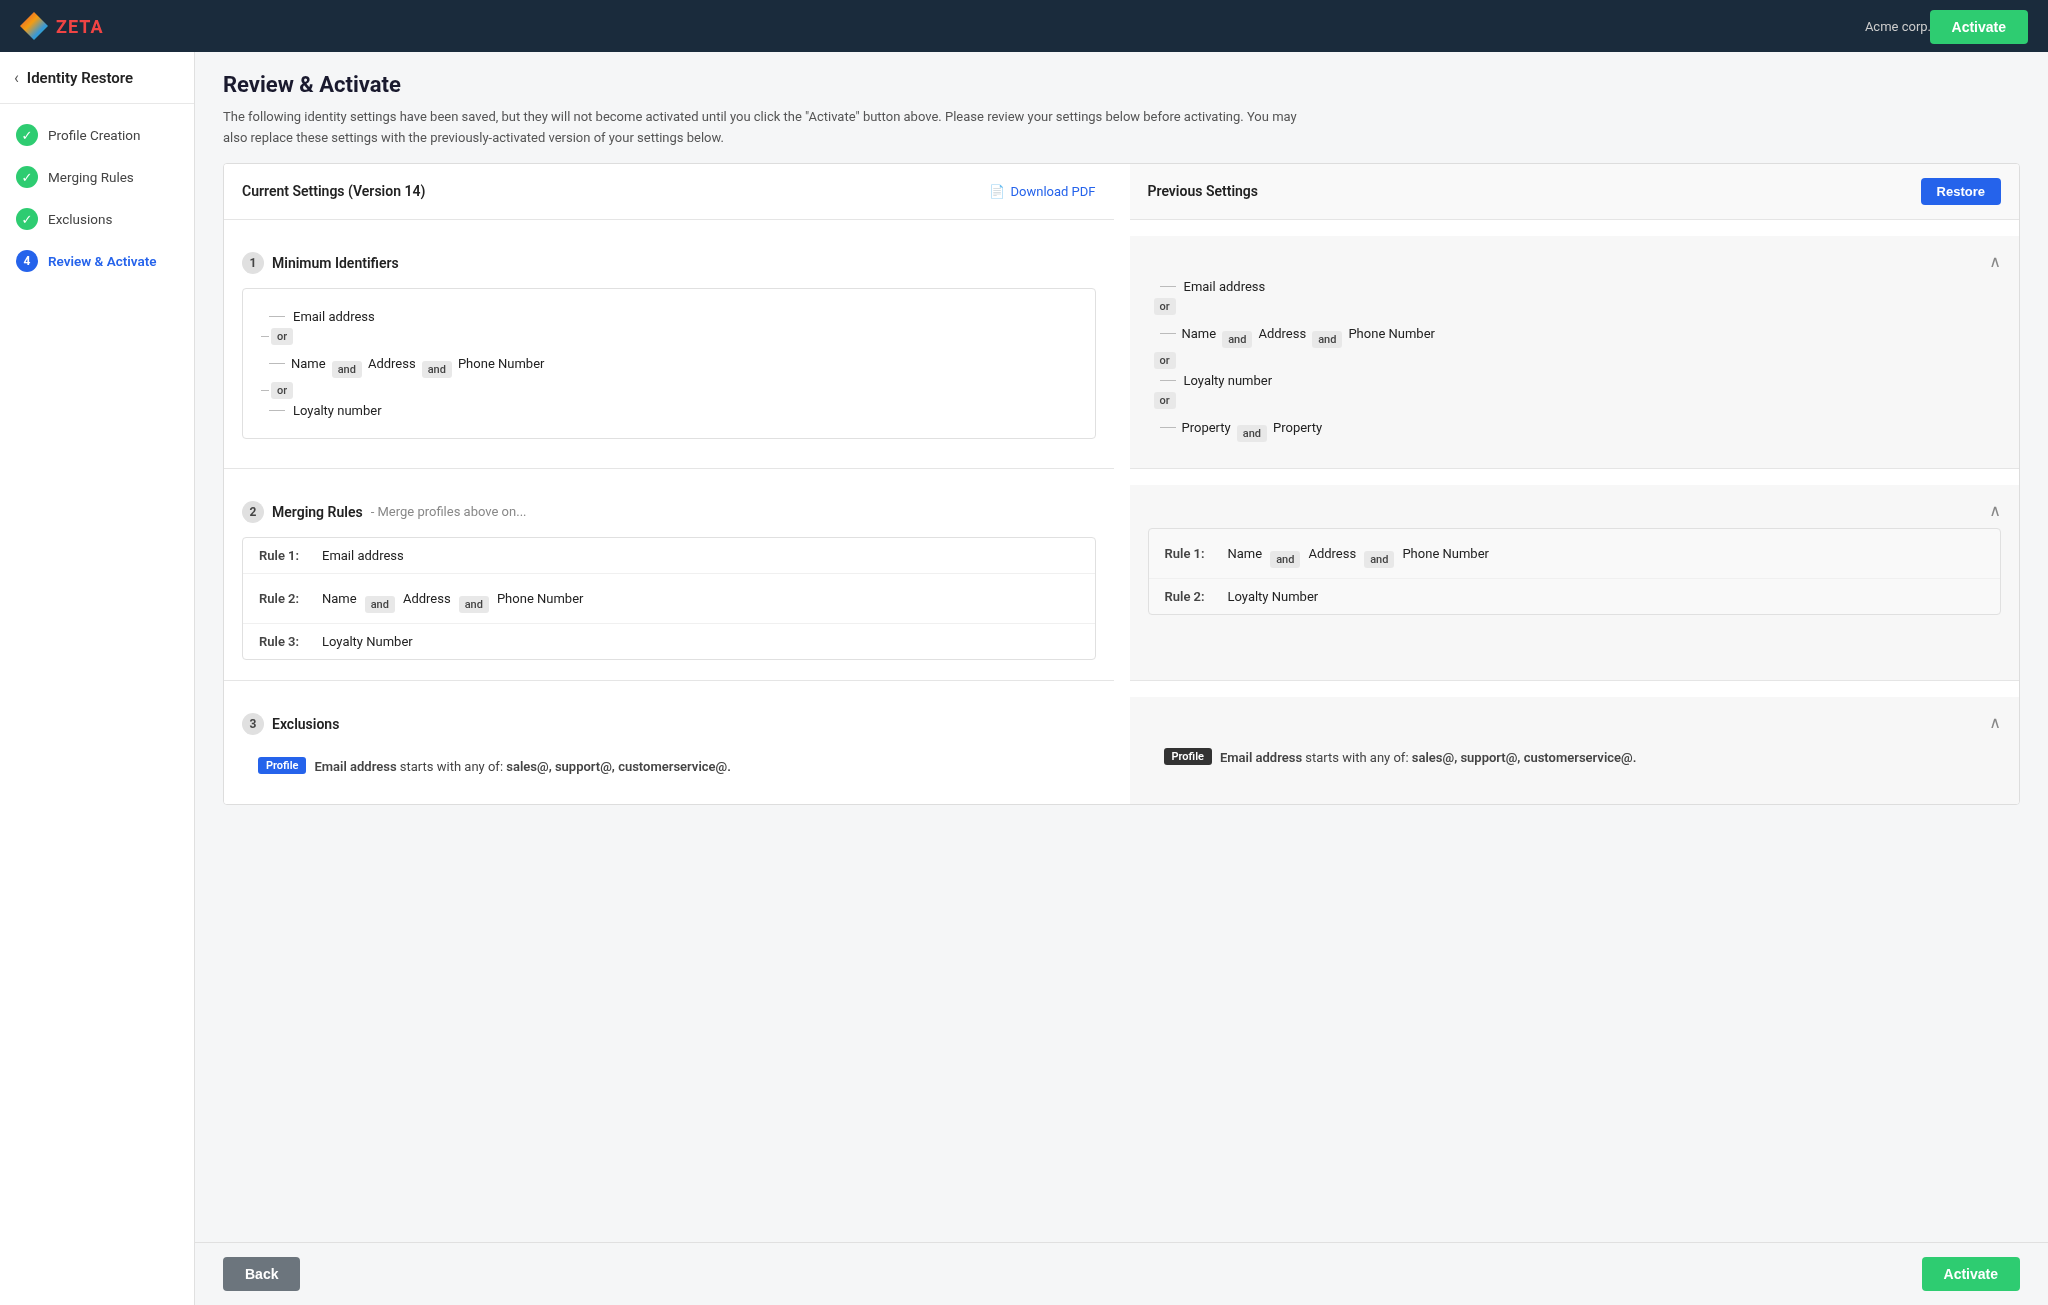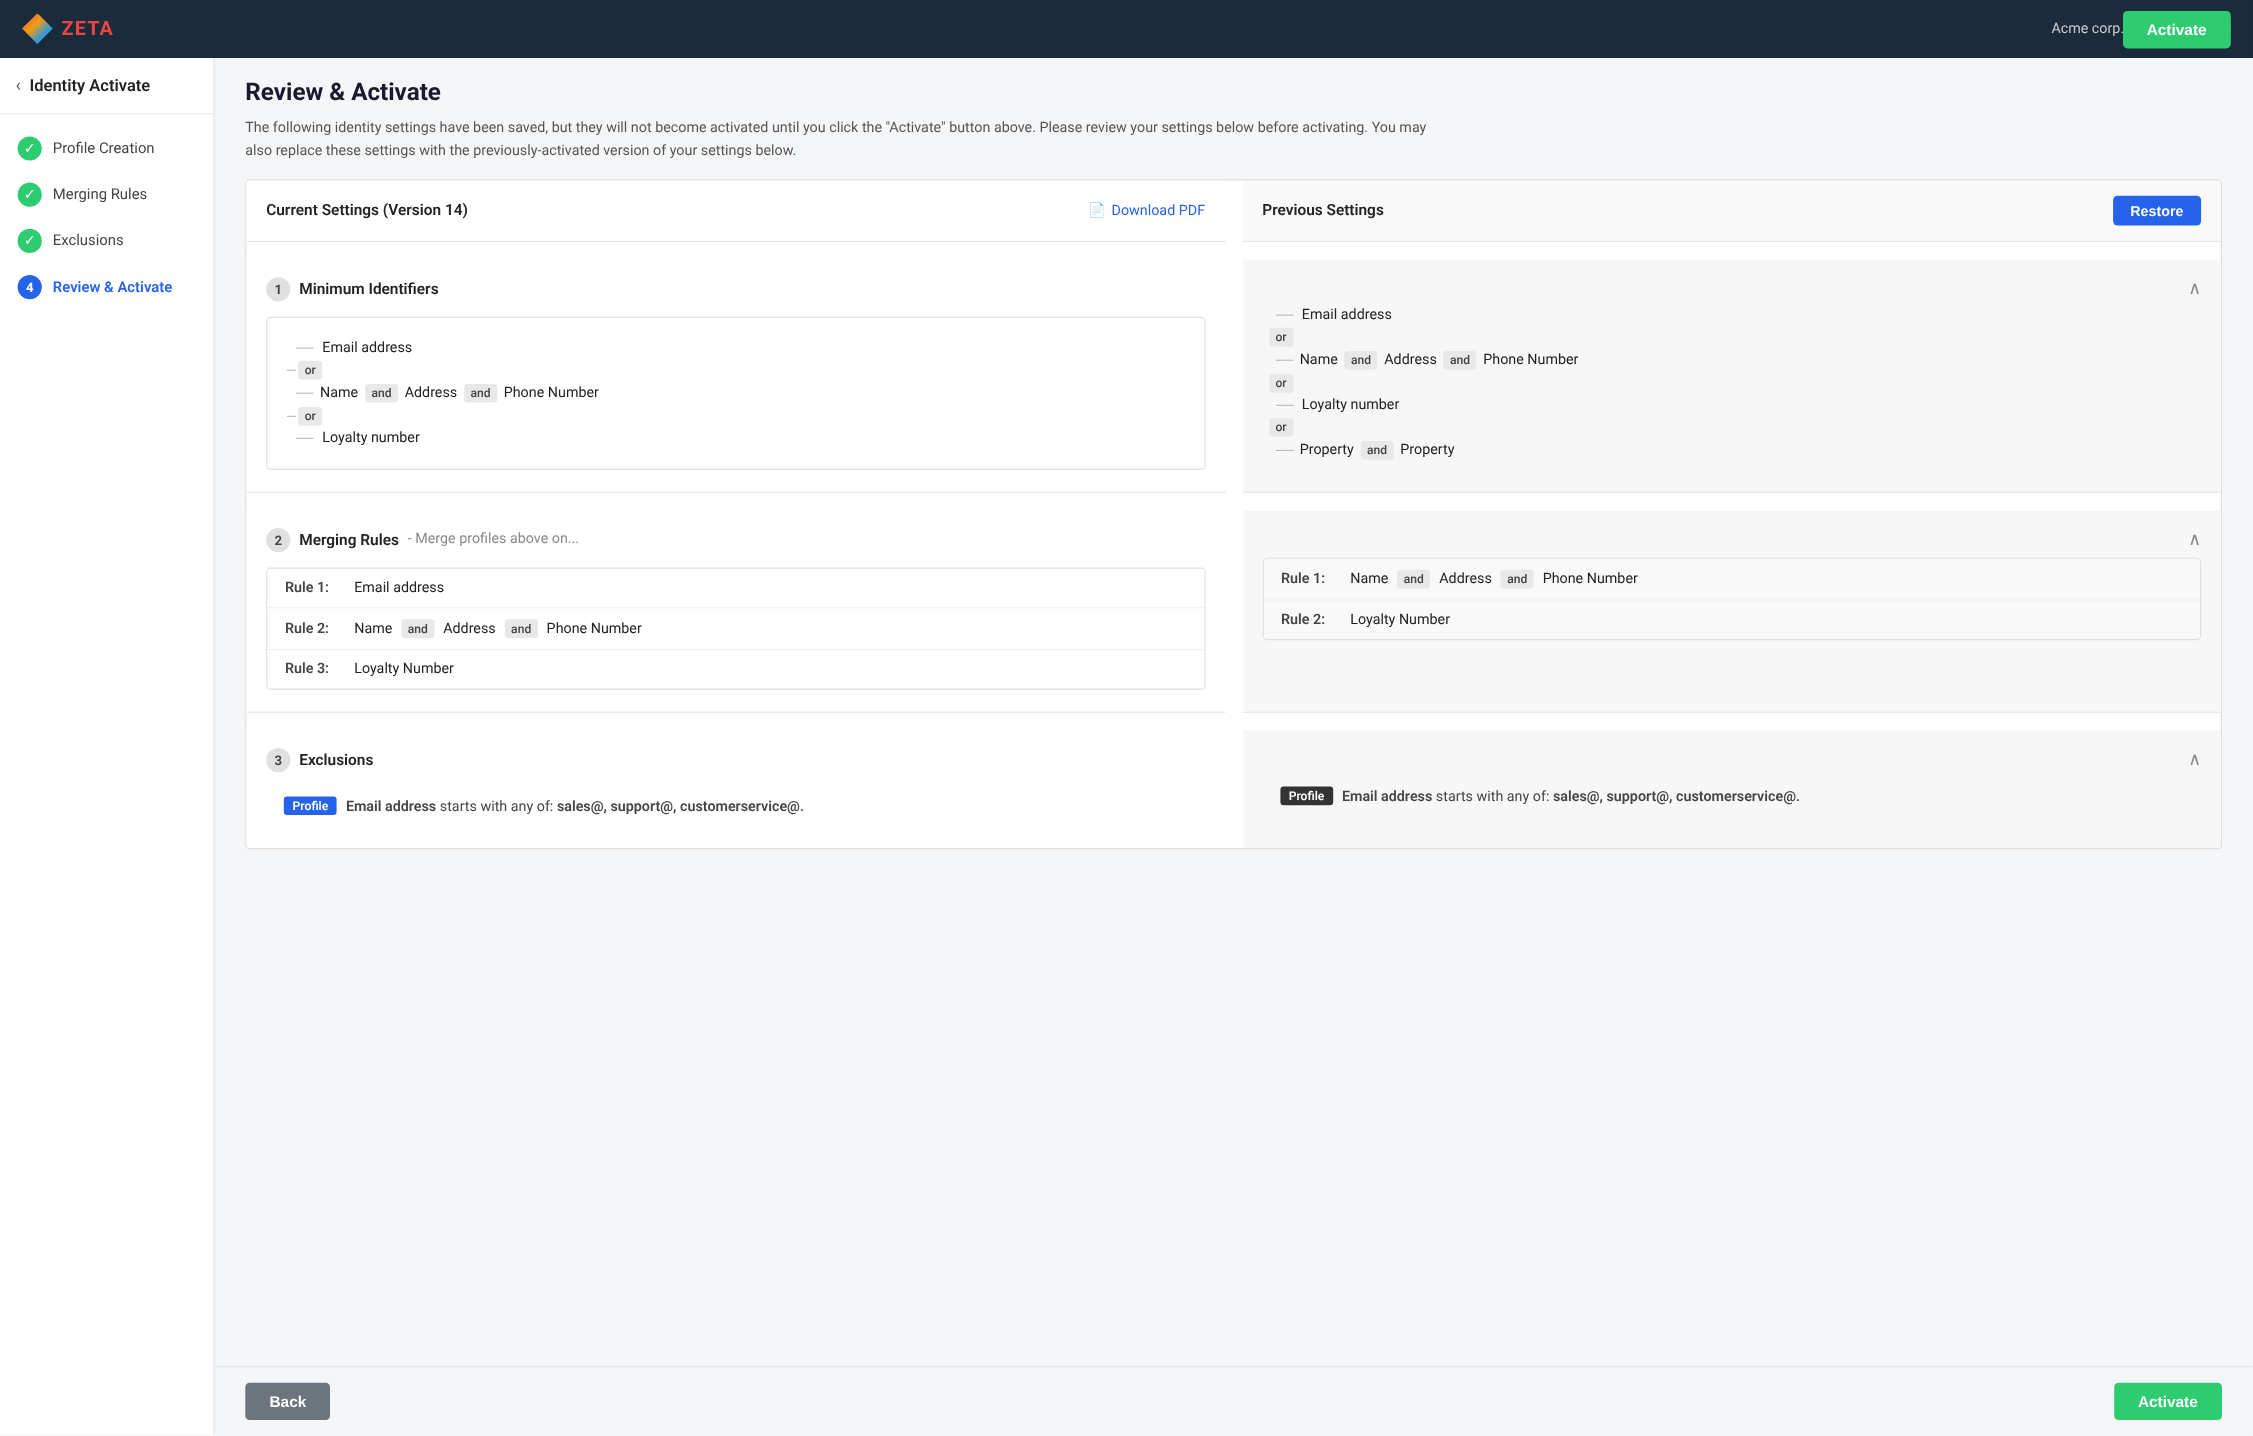"Identity Activate" span.sidebar-title { text: Activate -> Restore }
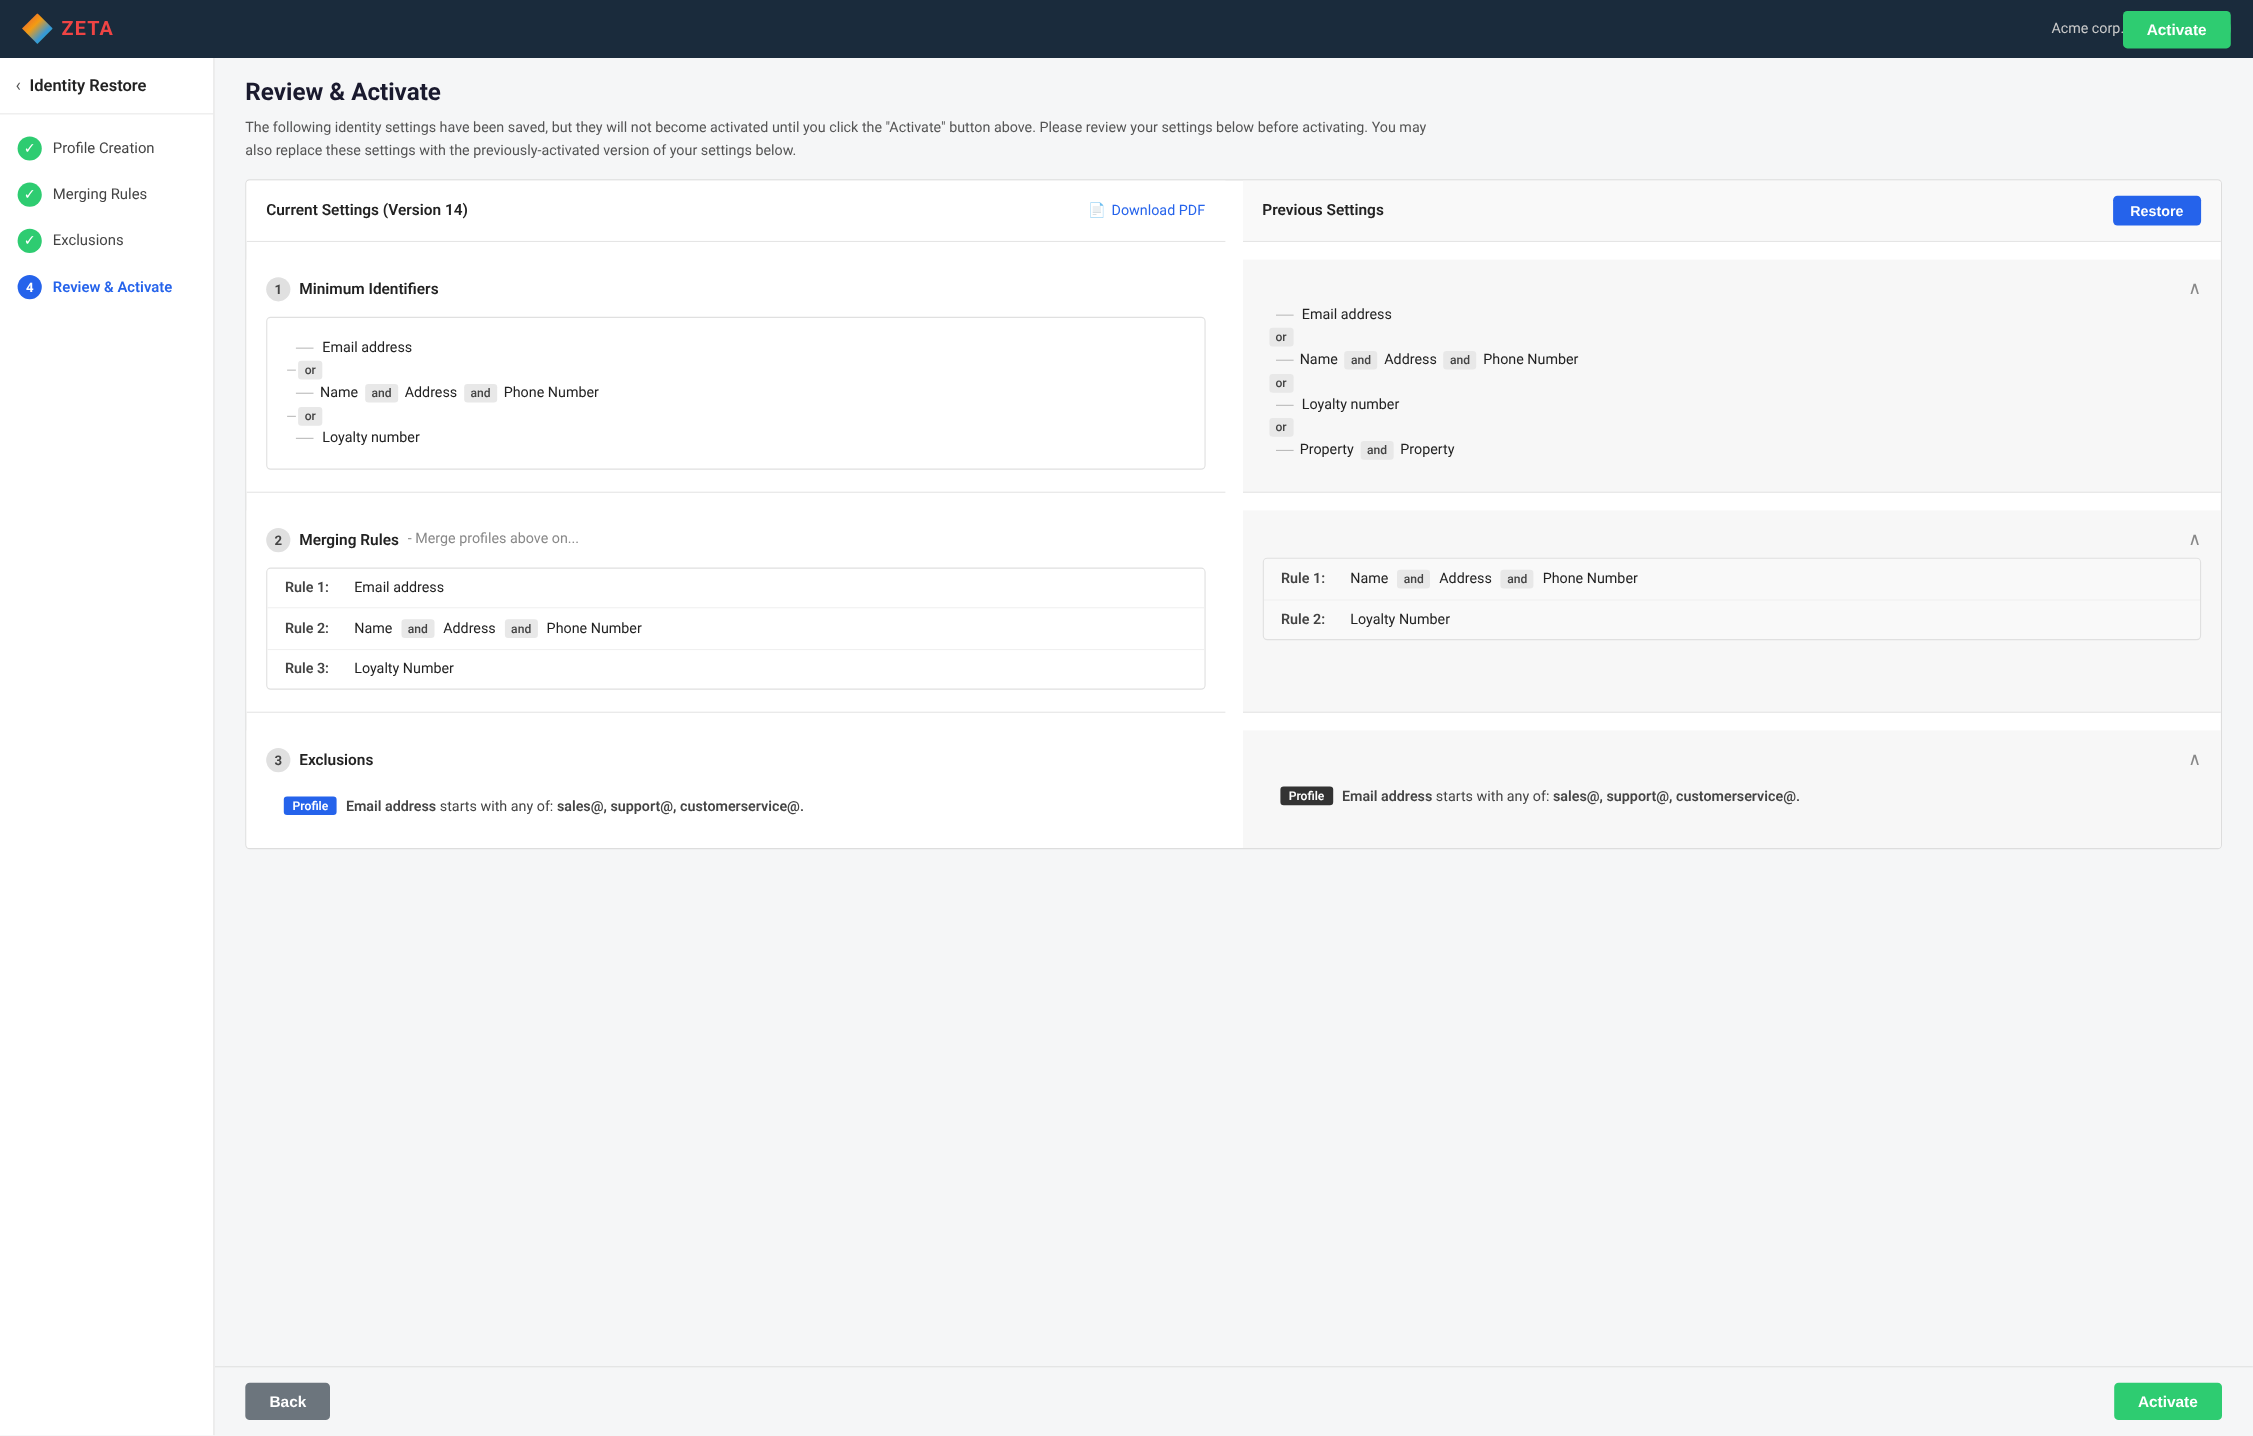"and" .and-badge { margin-top: none -> 12px }
